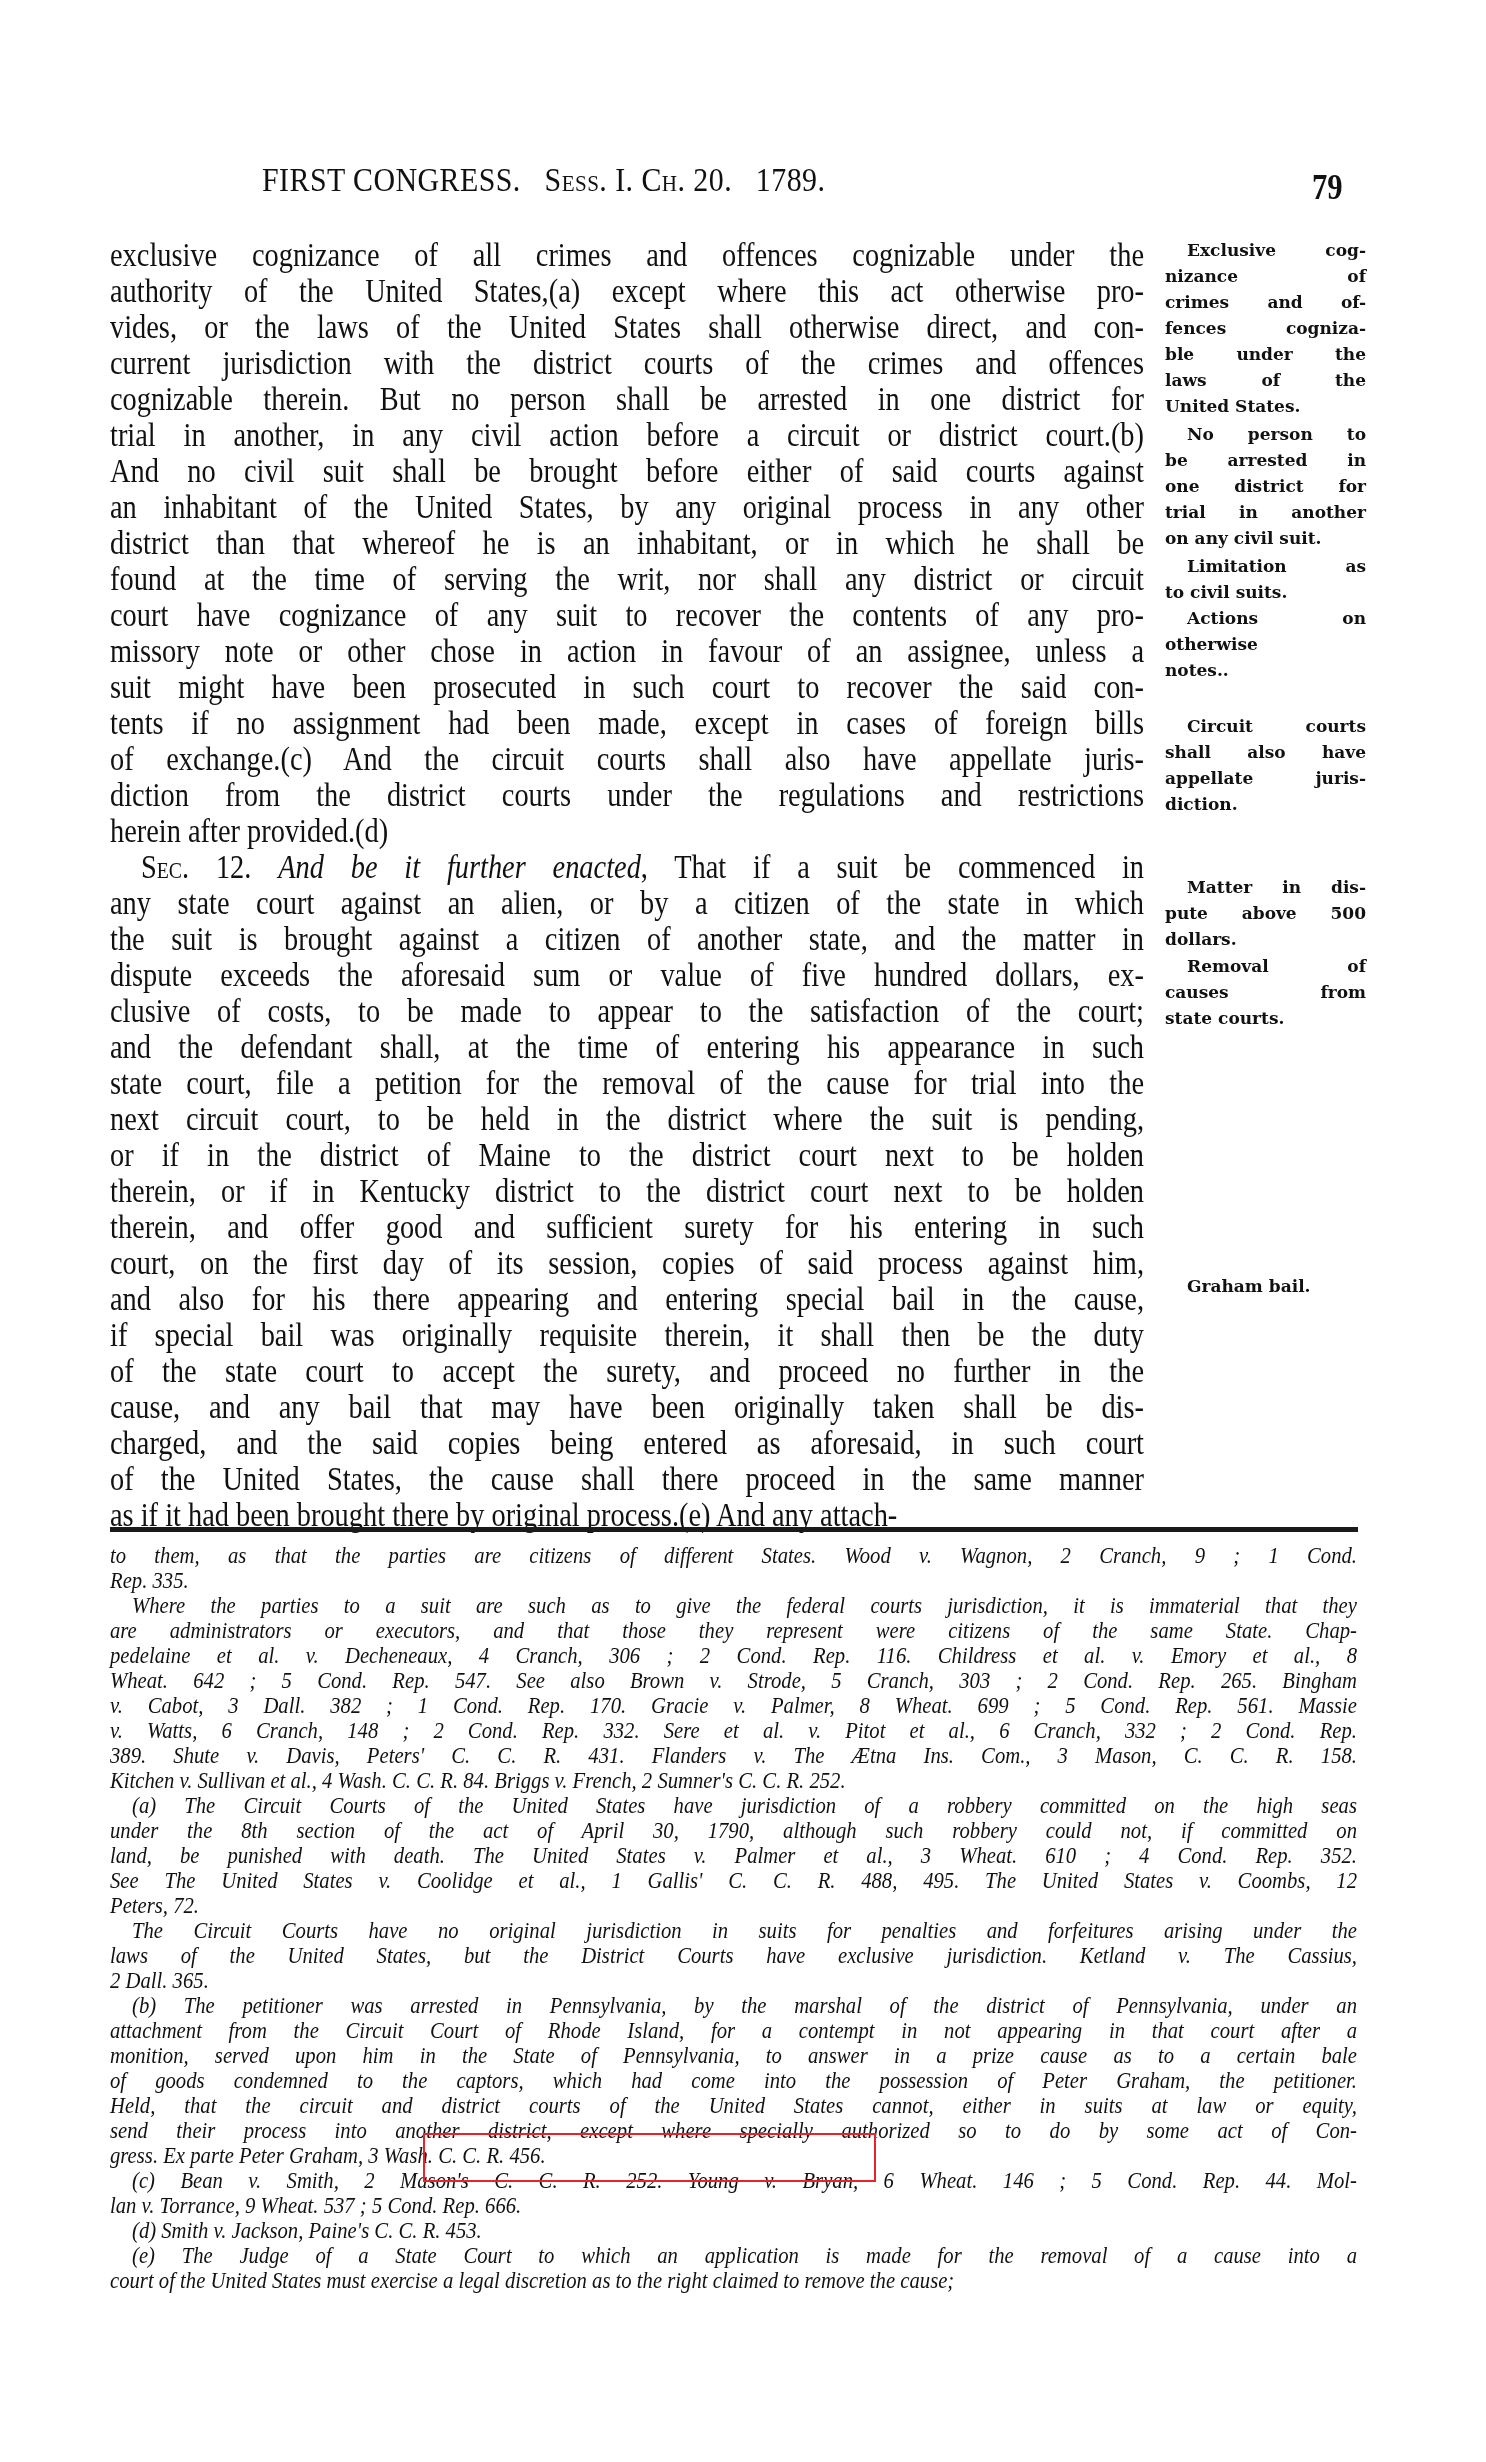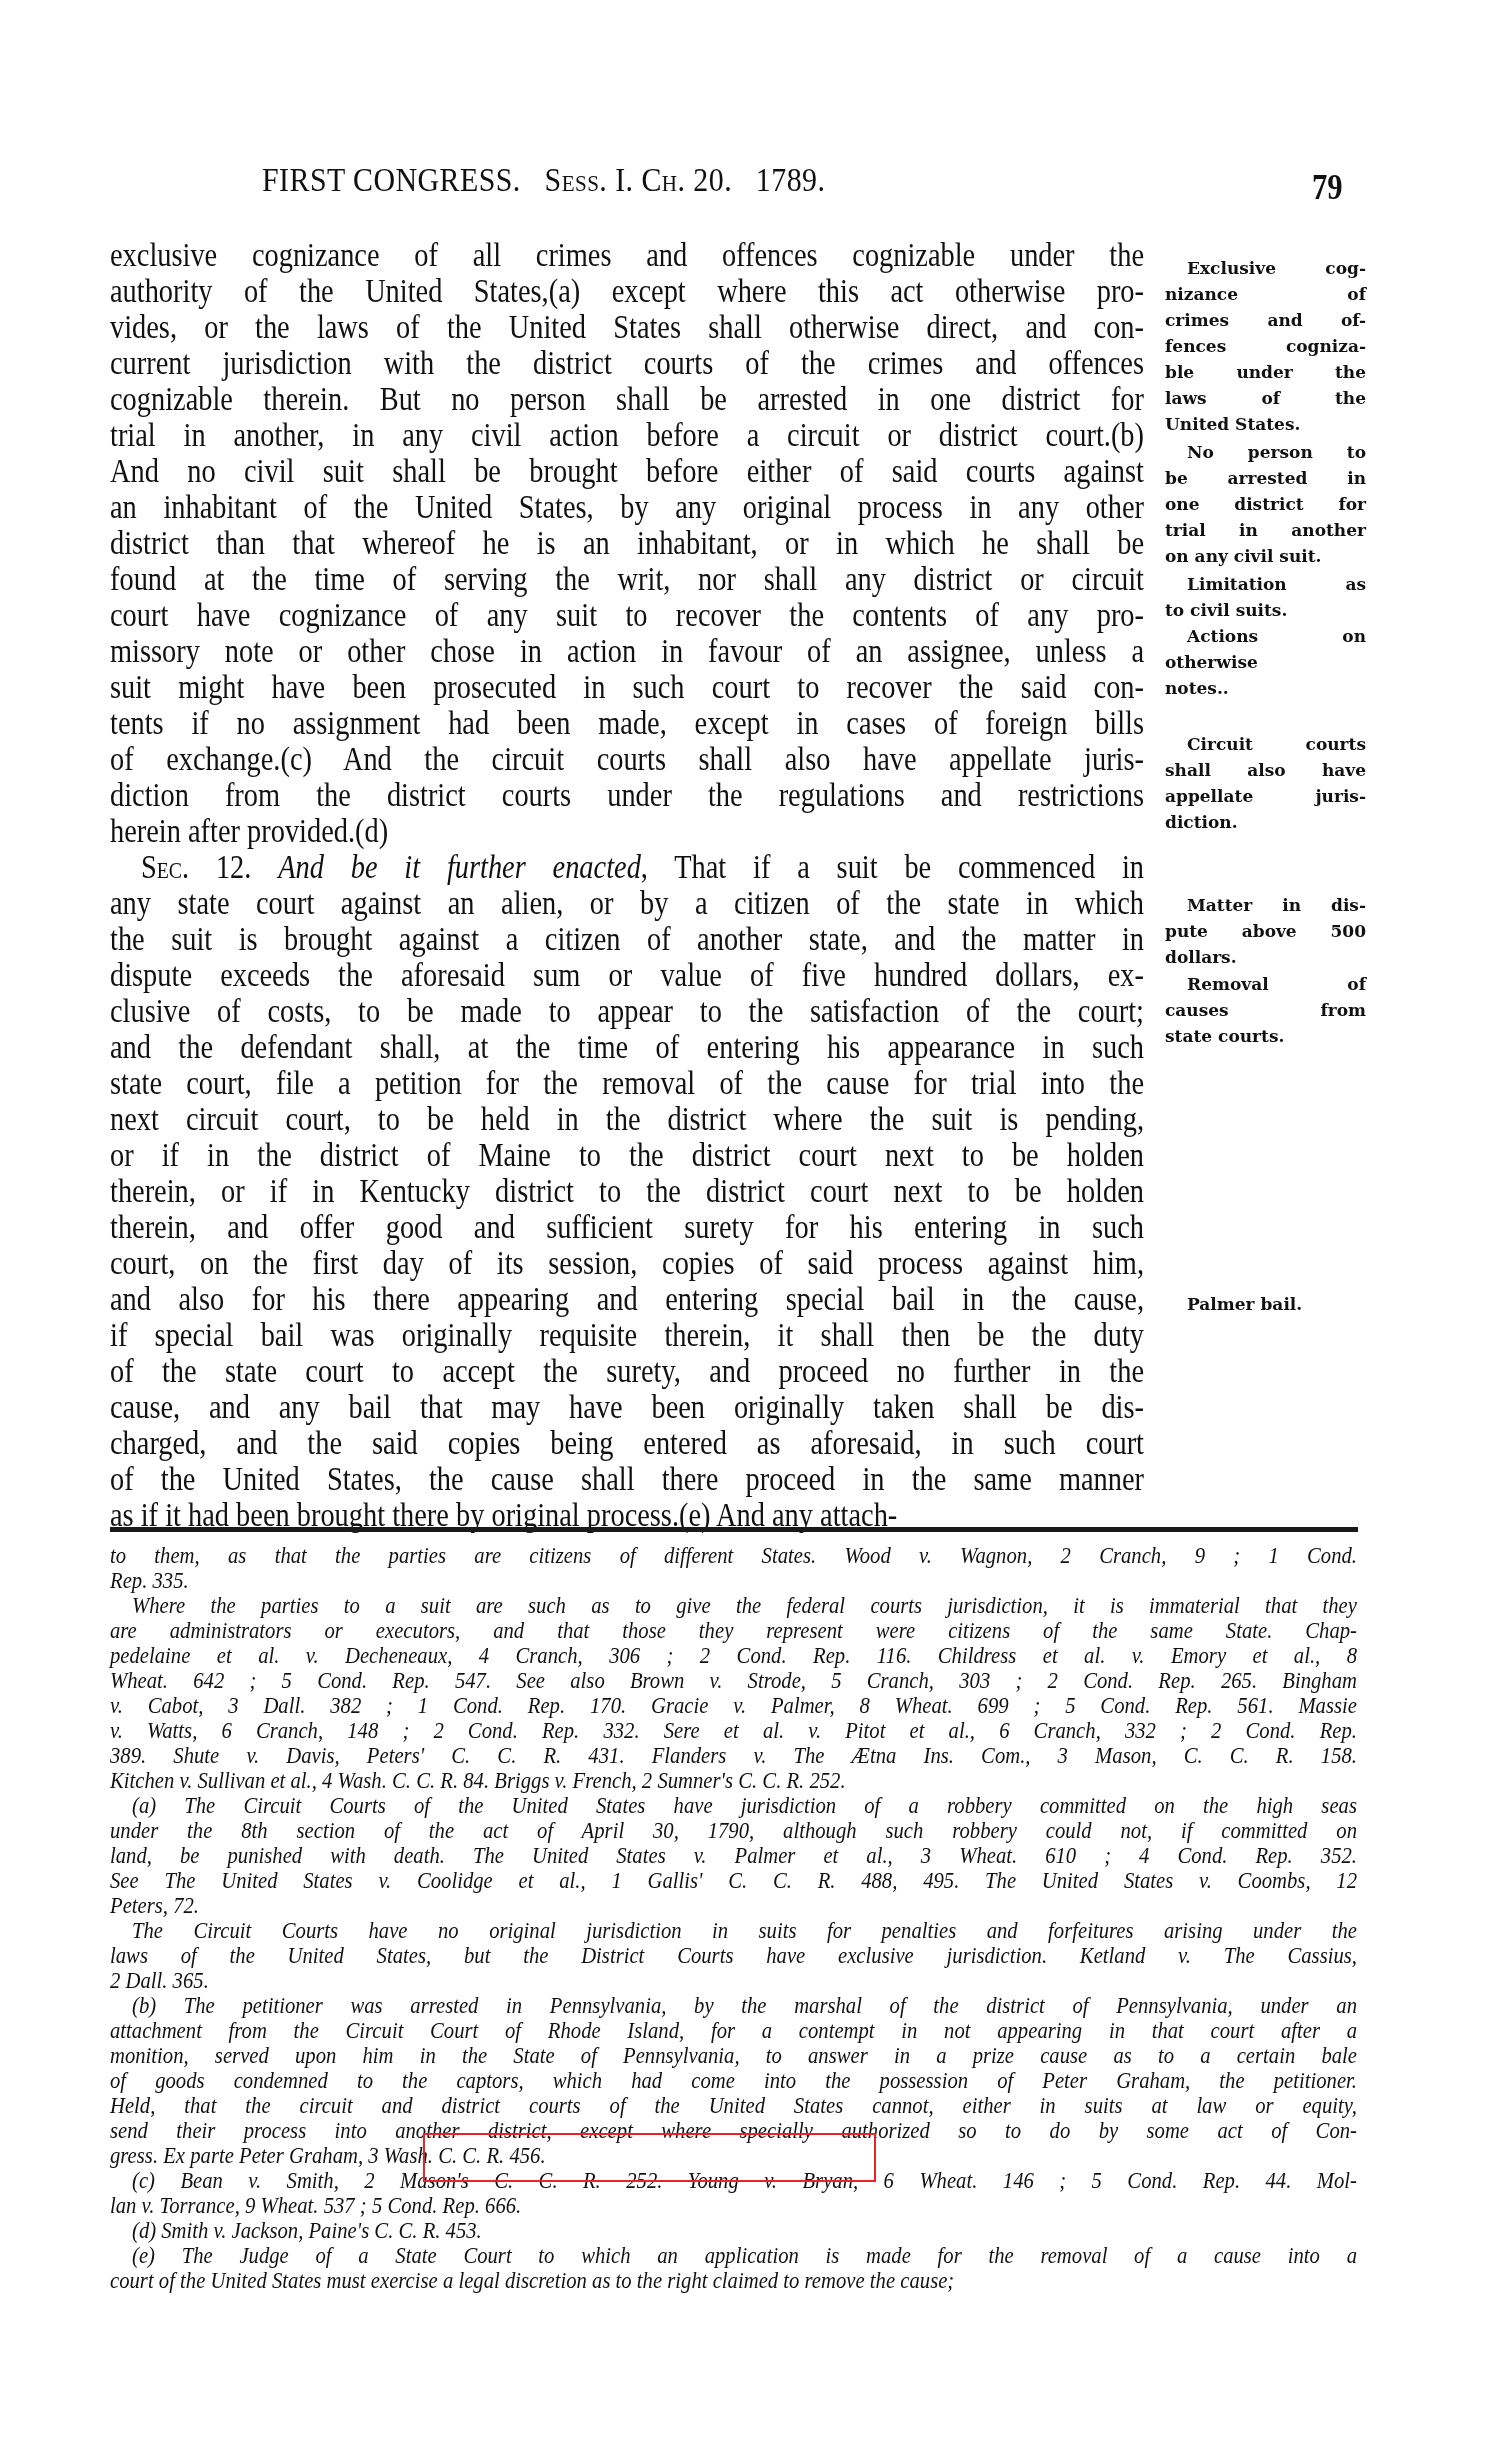"Exclusive cog-" .margin-notes { margin-top: 18px -> none }
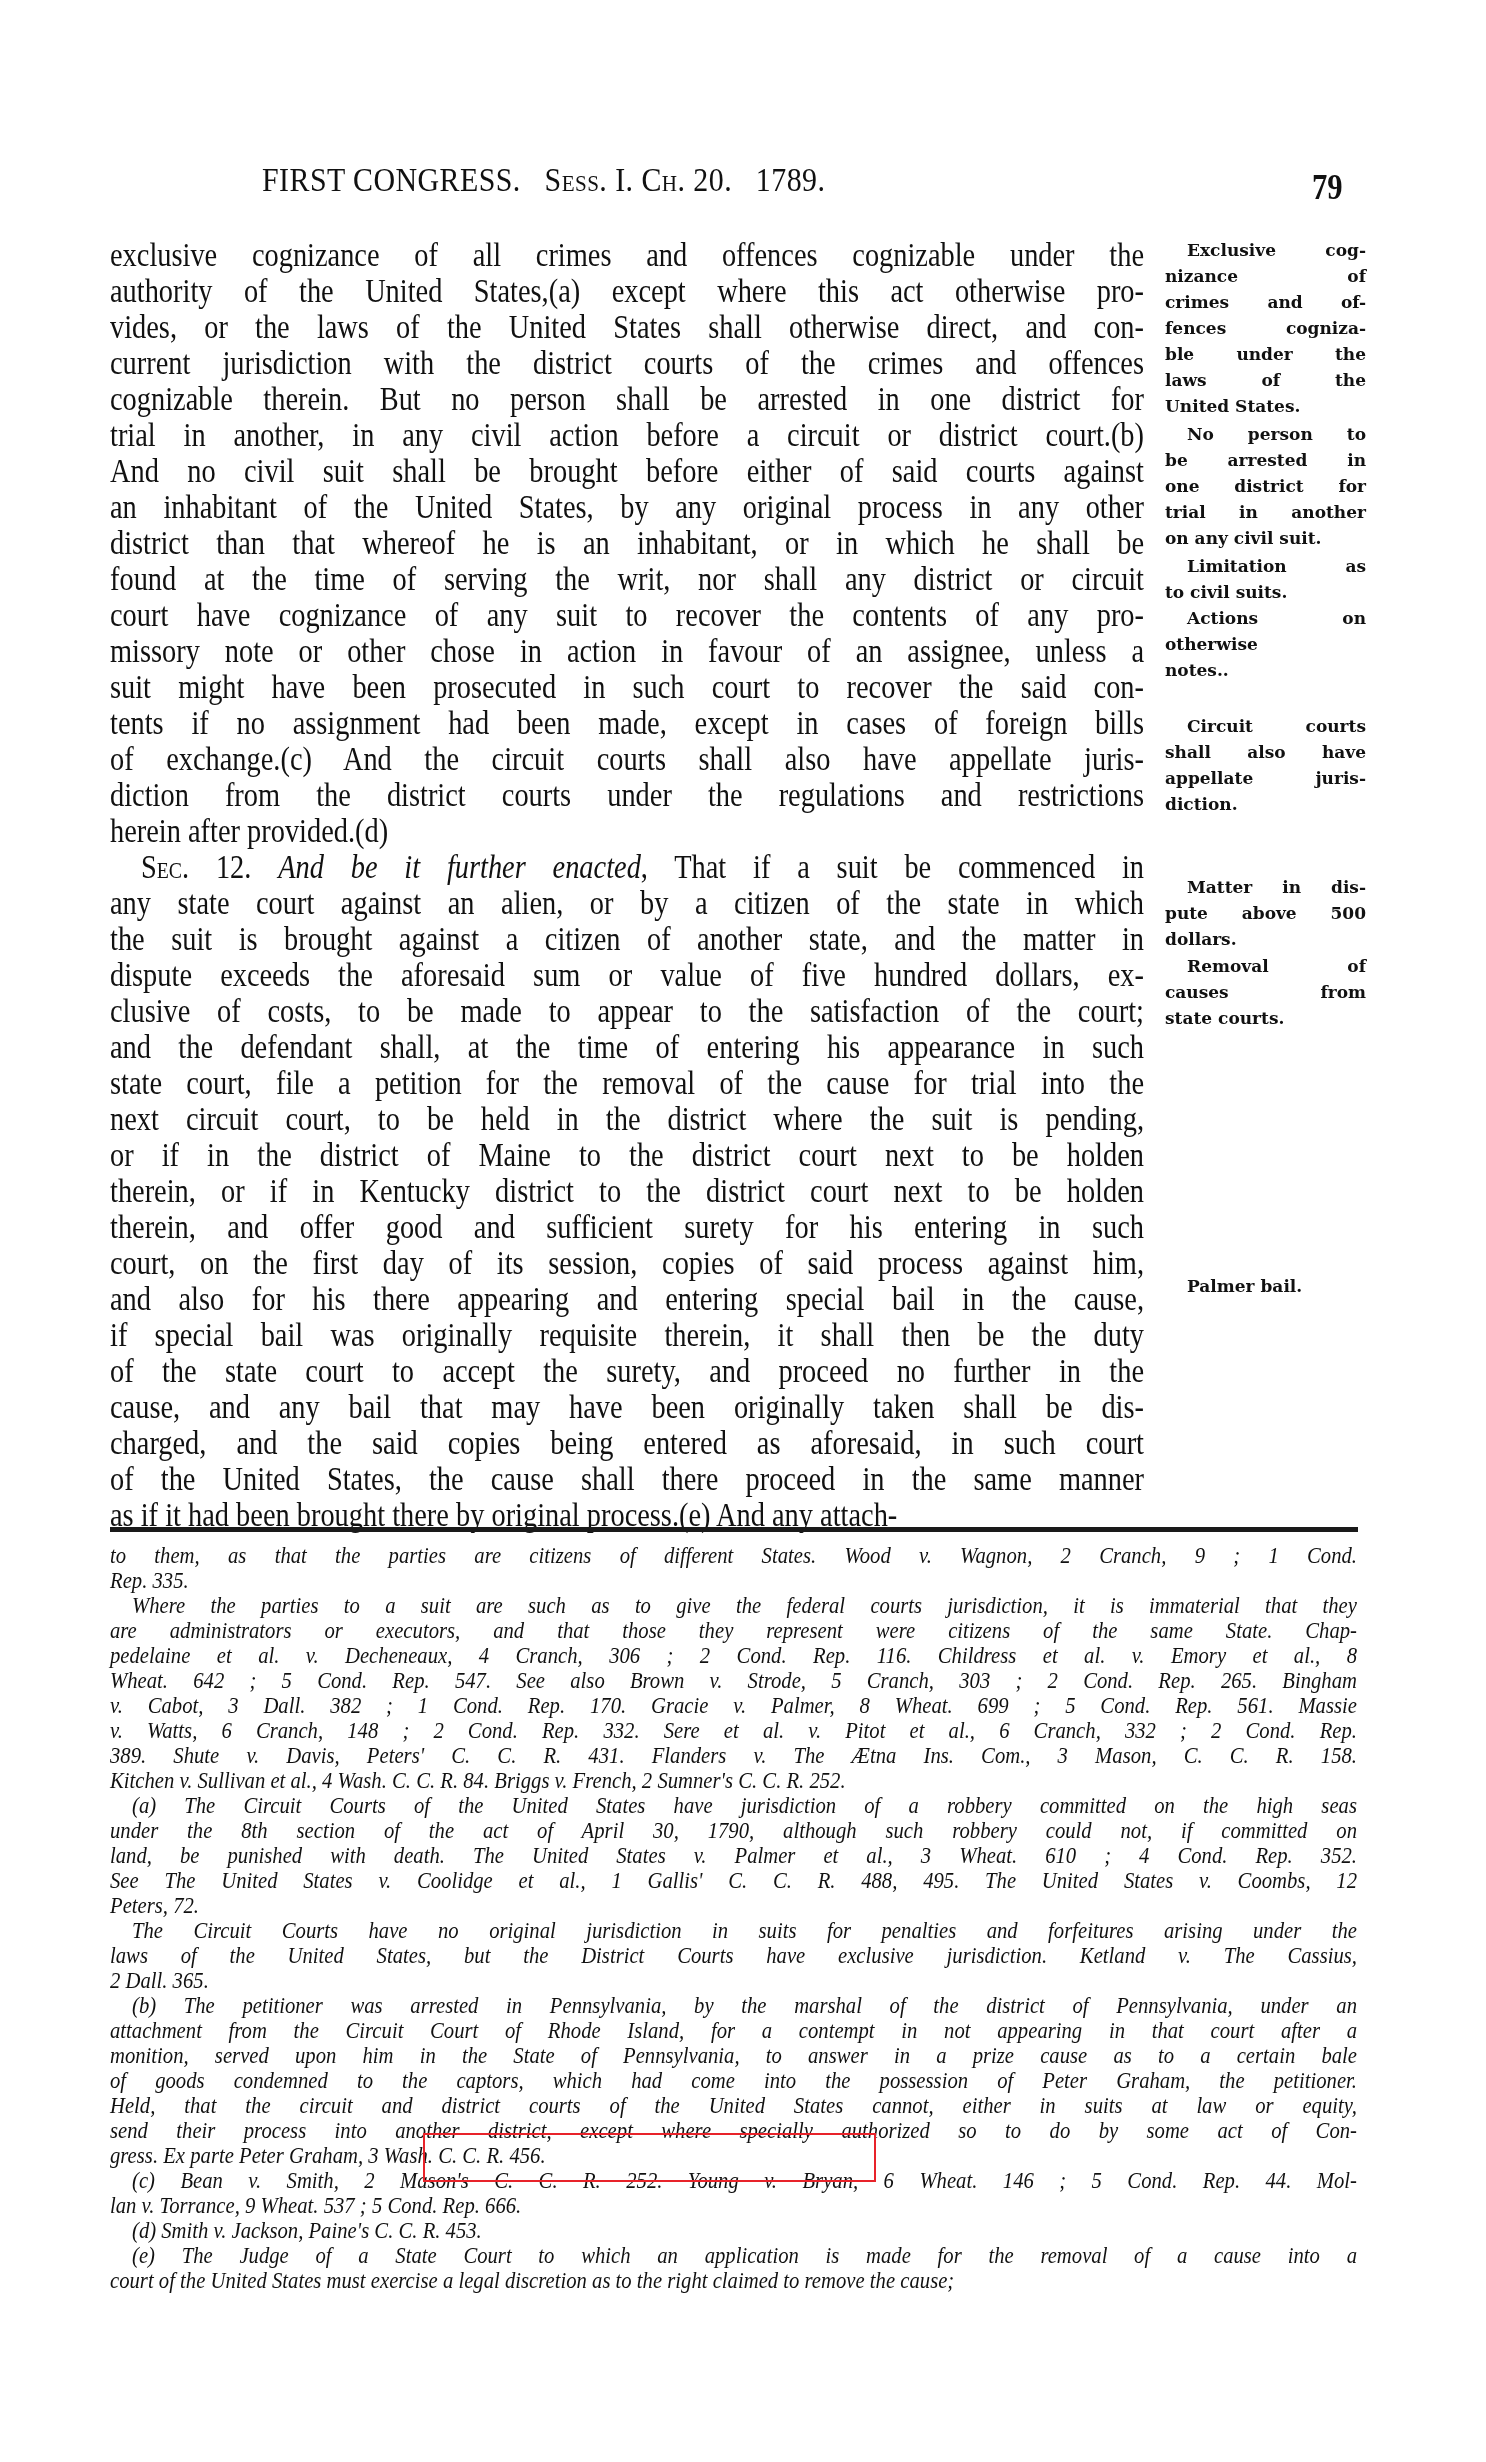"Palmer bail." span.mline { text: Palmer -> Graham }
